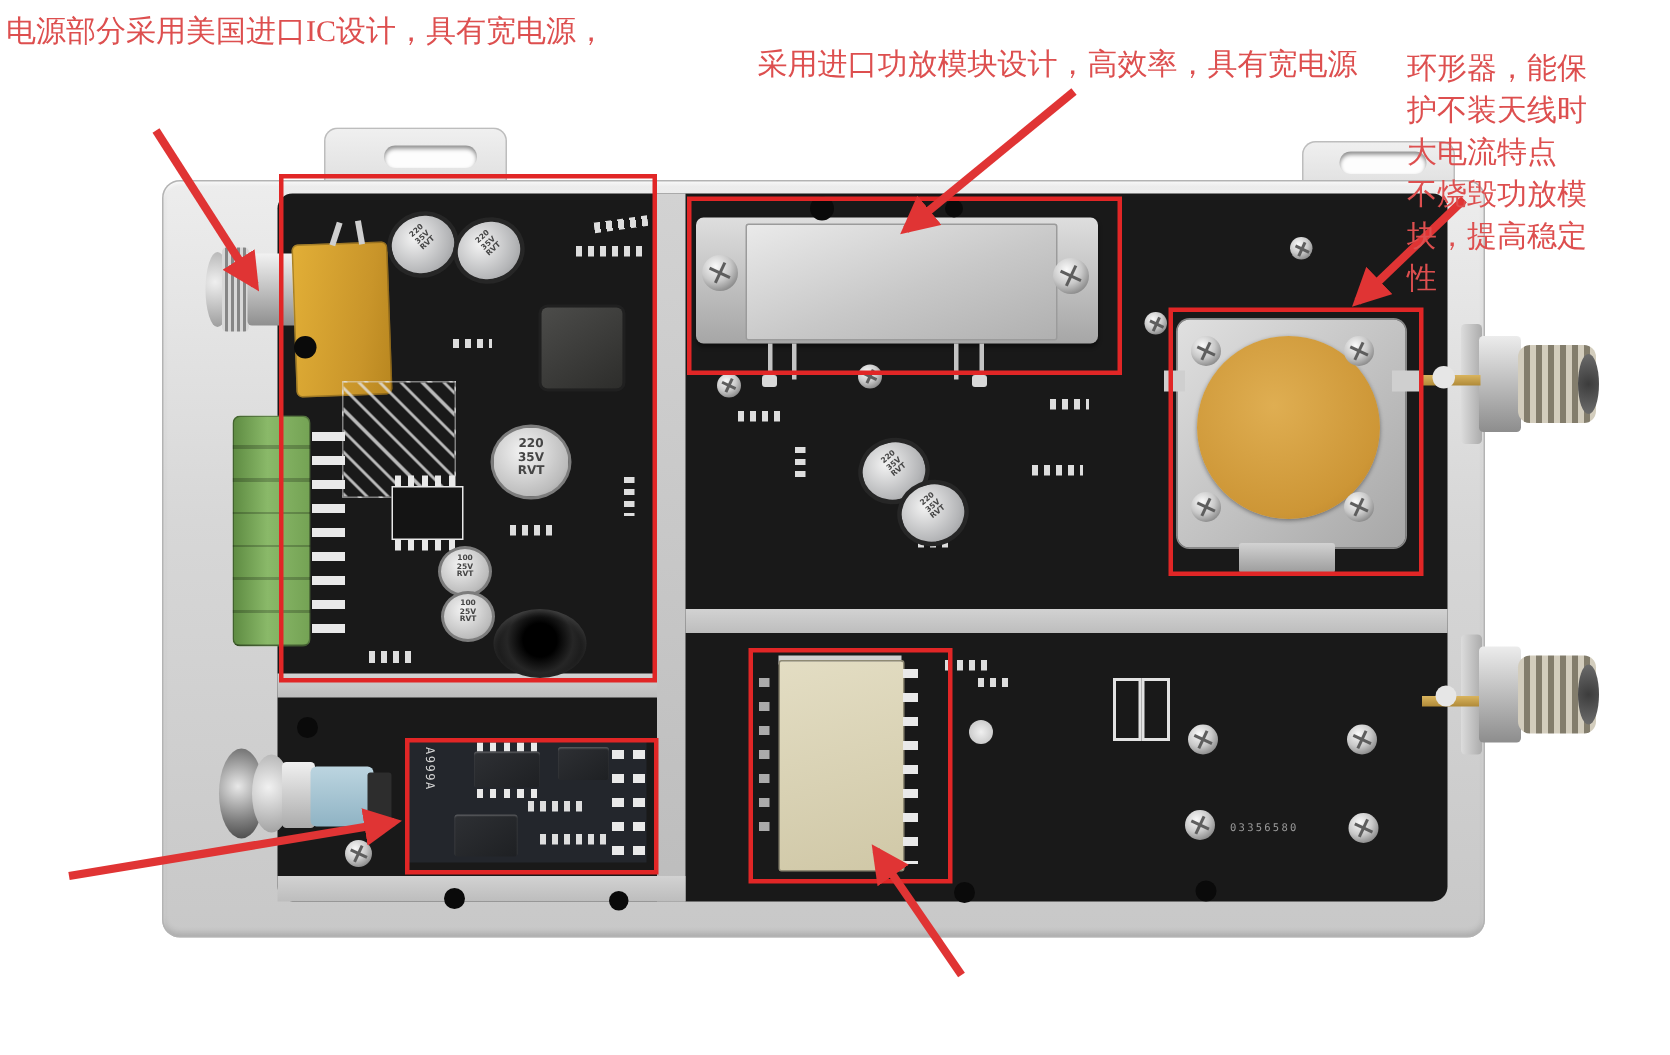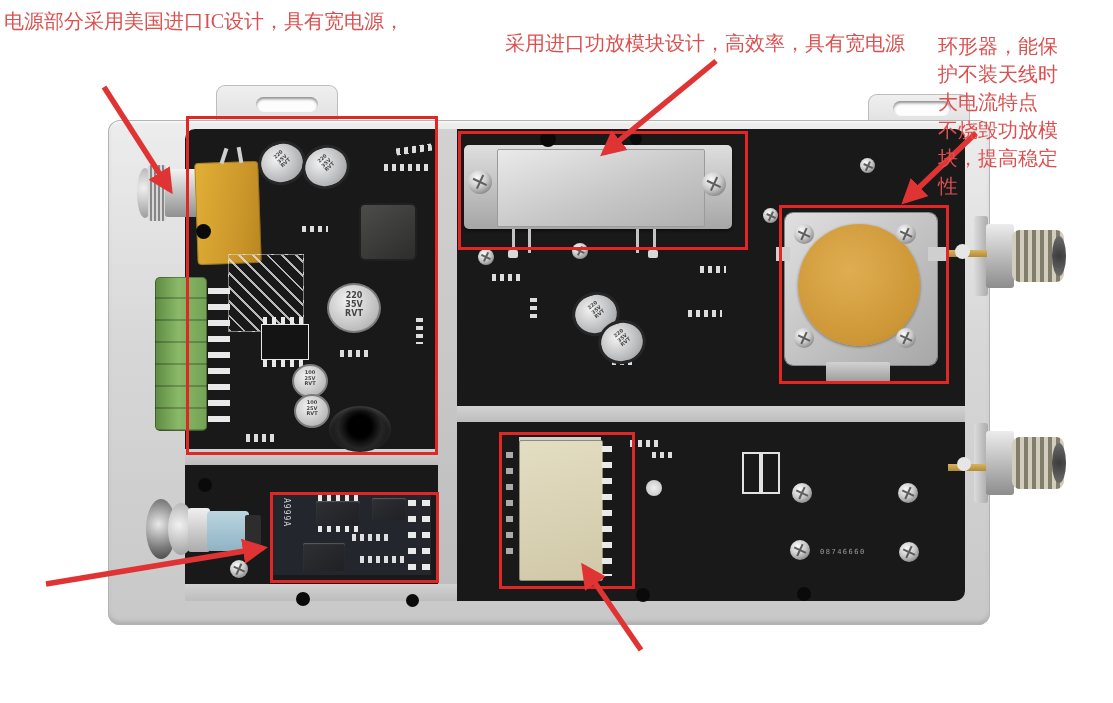"08746660" div.abs { text: 08746660 -> 03356580 }
